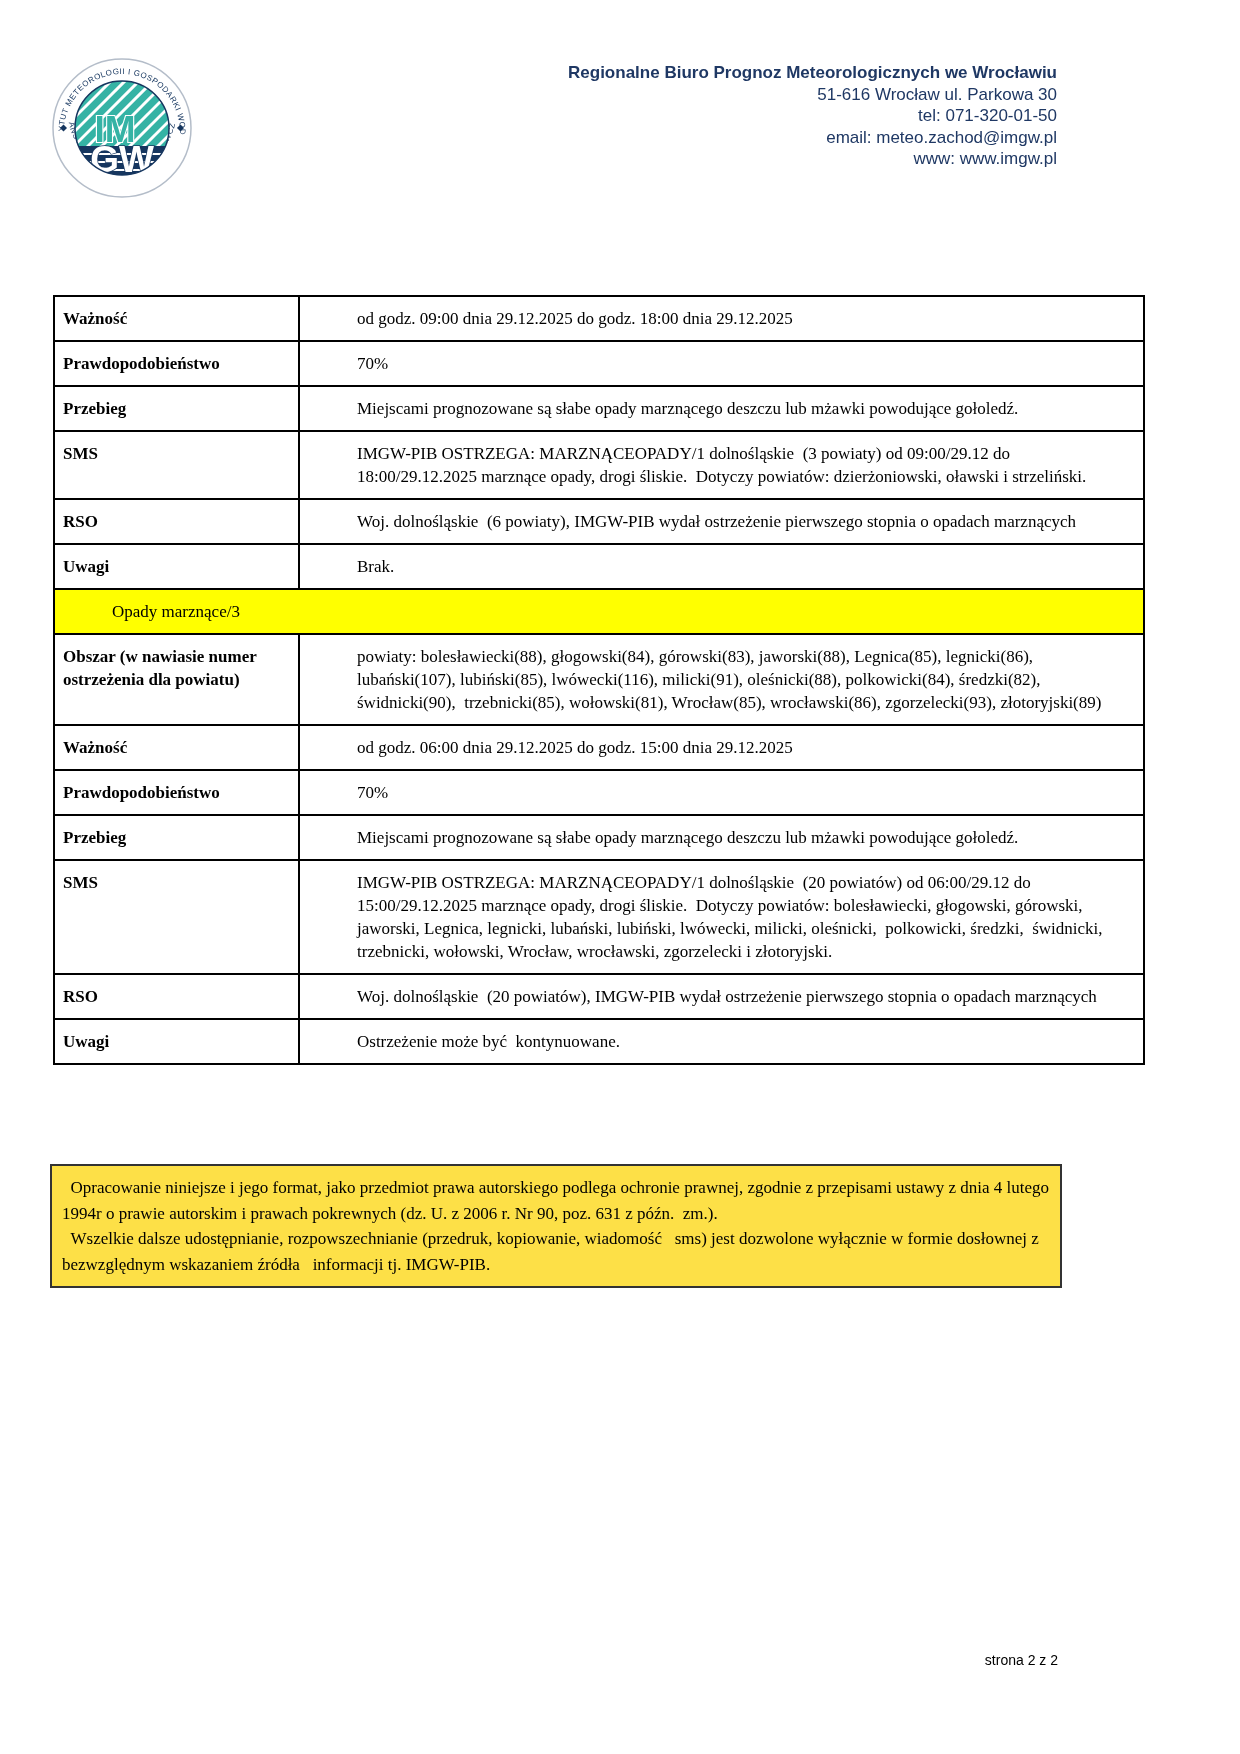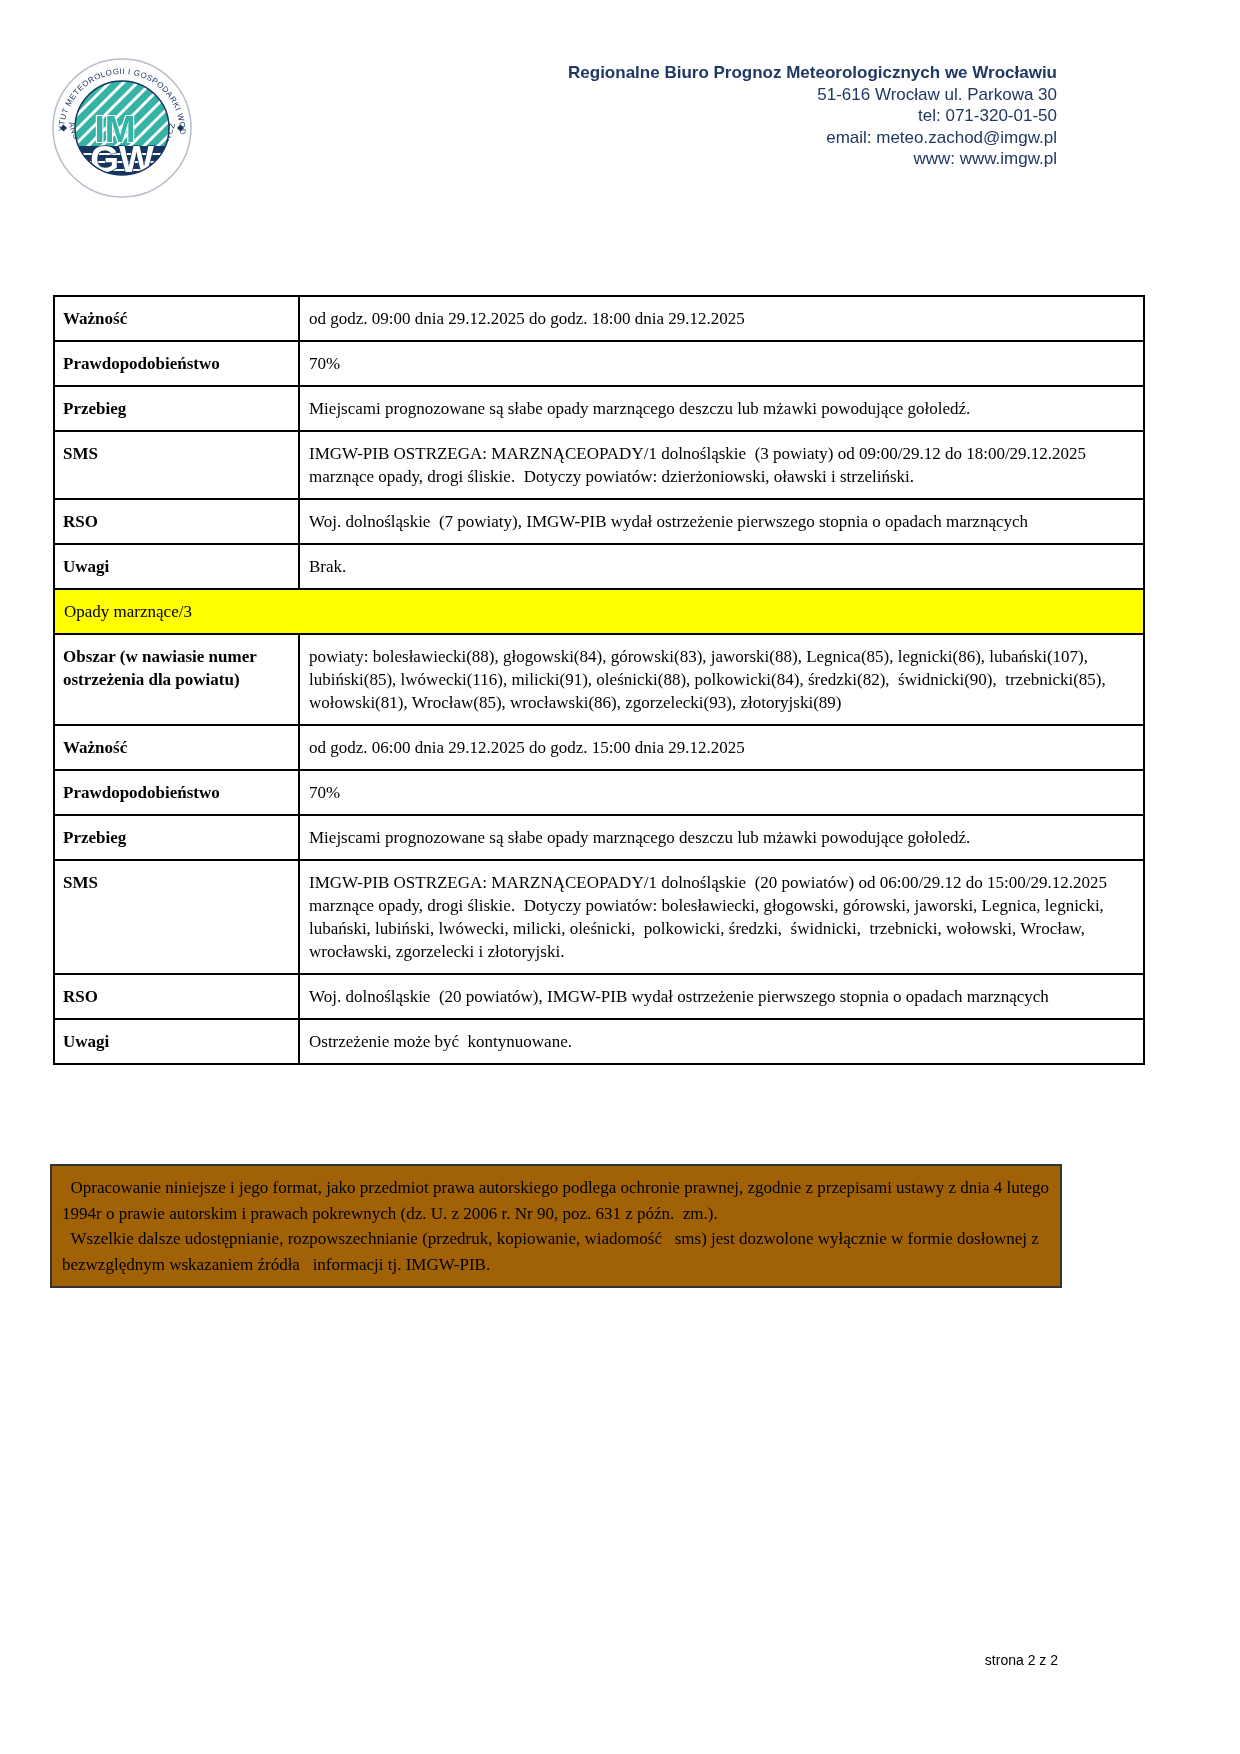"od godz. 09:00 dnia 29.12.2025" .cell-value { margin-left: none -> 48px }
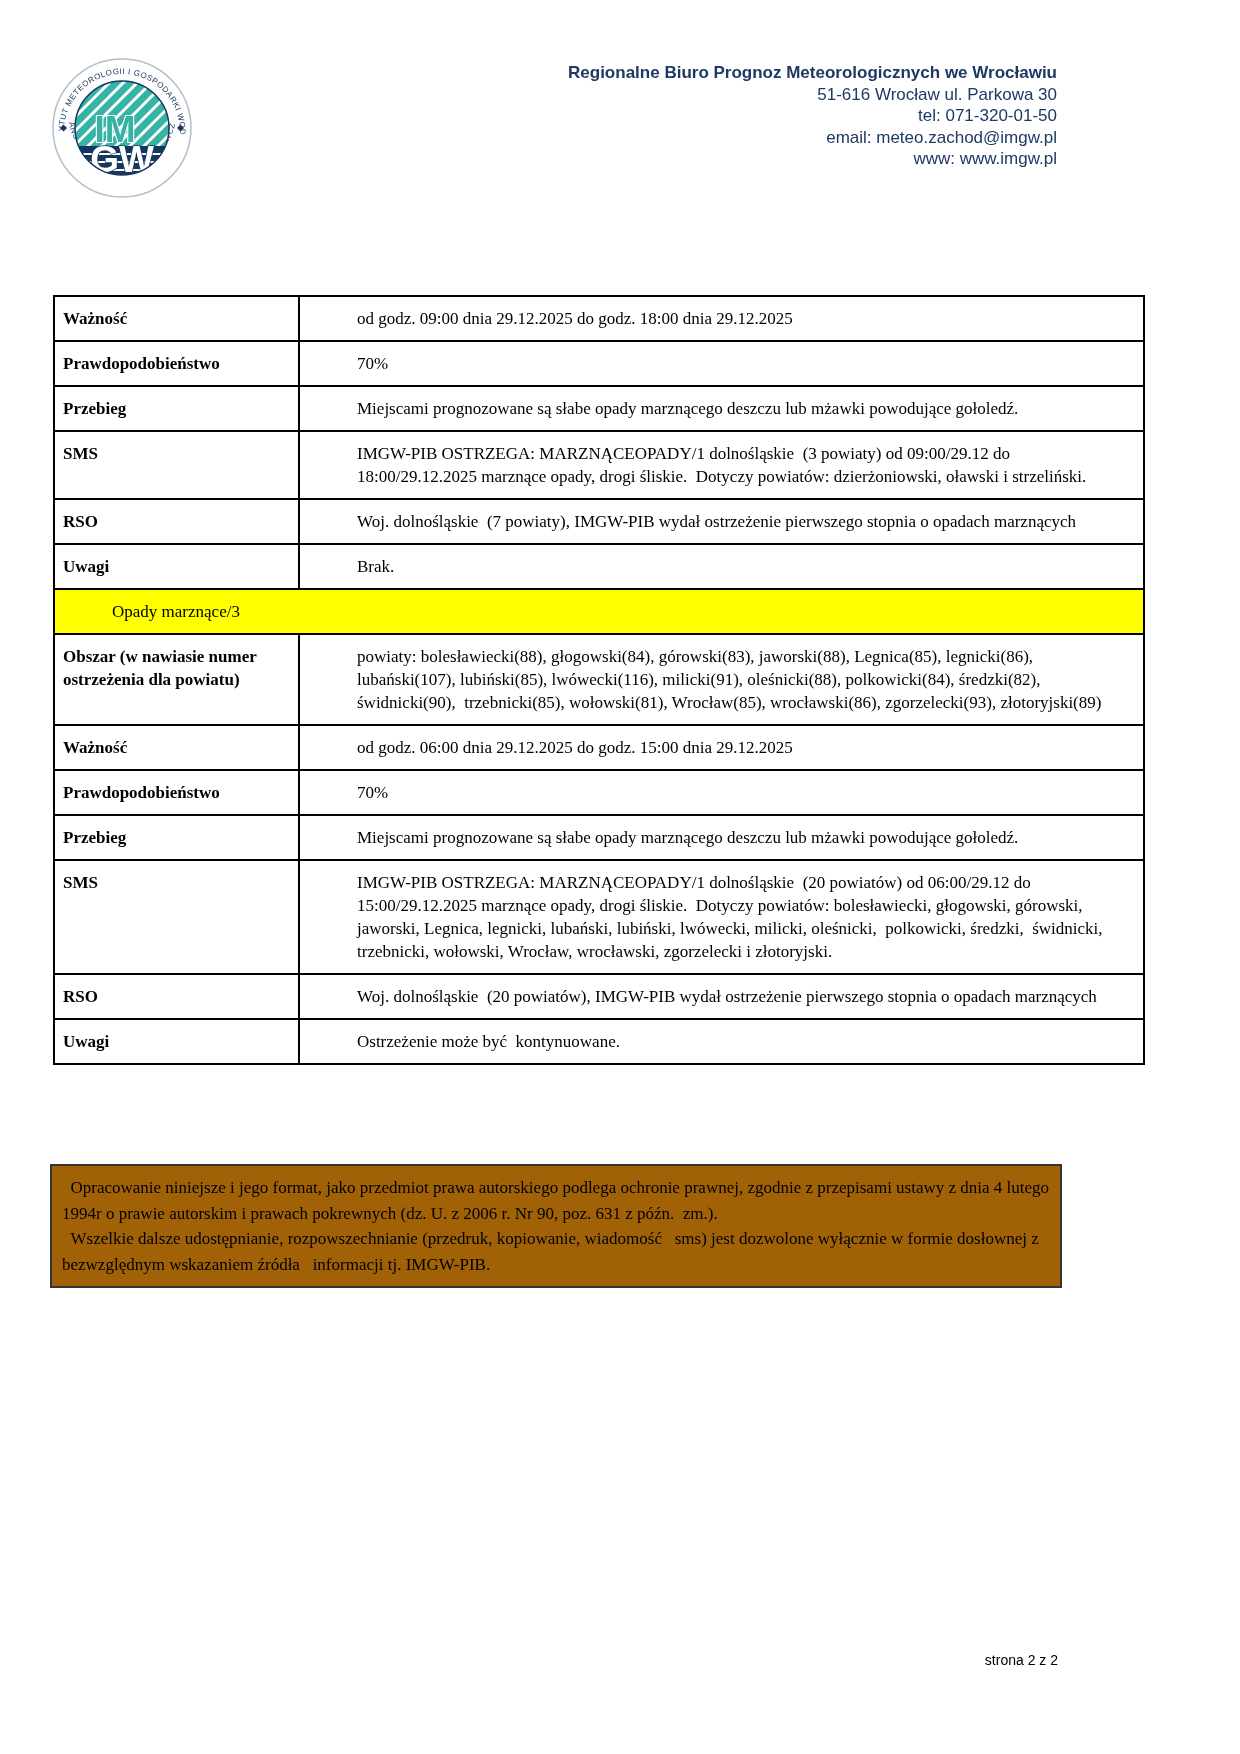"Woj. dolnośląskie (7 powiaty), IMGW-PIB" div.cell-value { text: 7 -> 6 }
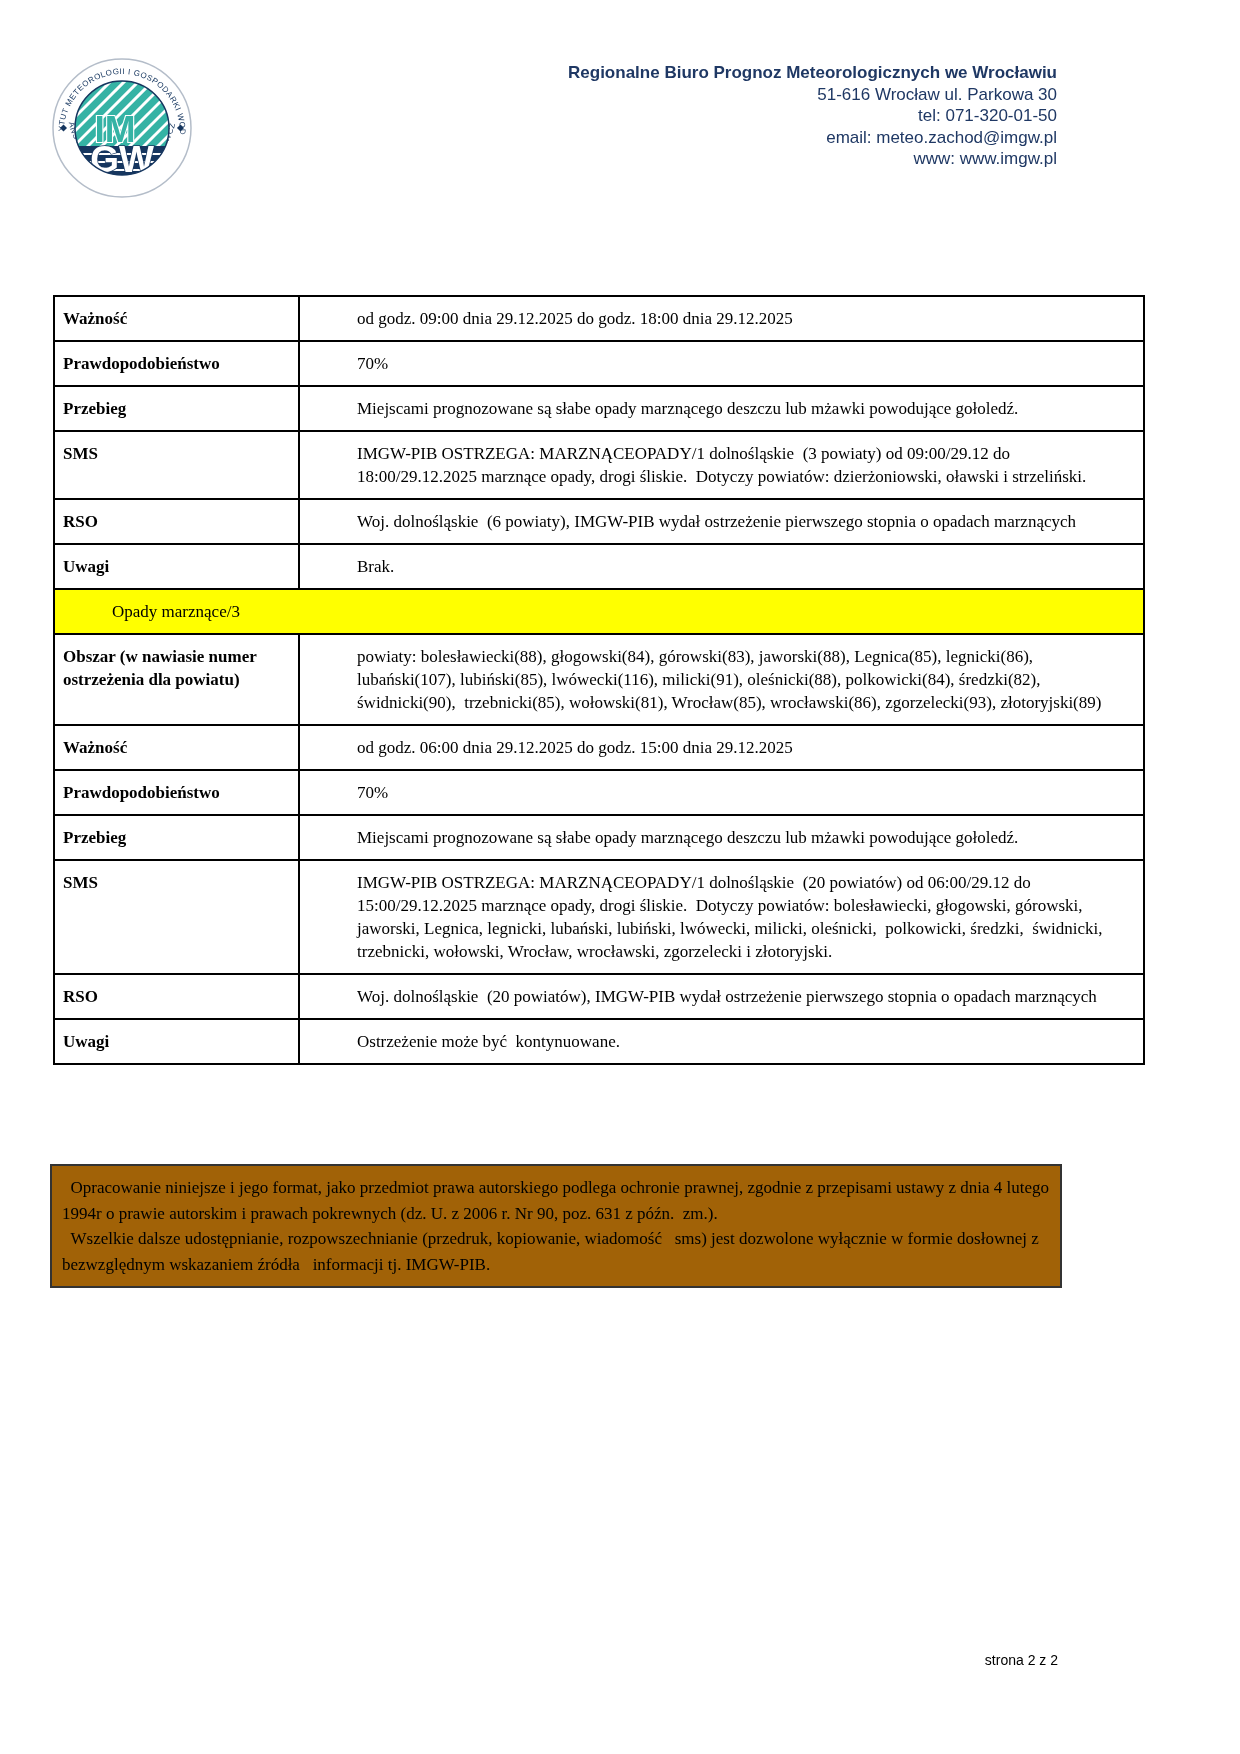"Opracowanie niniejsze i jego format," .copyright-box { background: #a16207 -> #fde047 }
